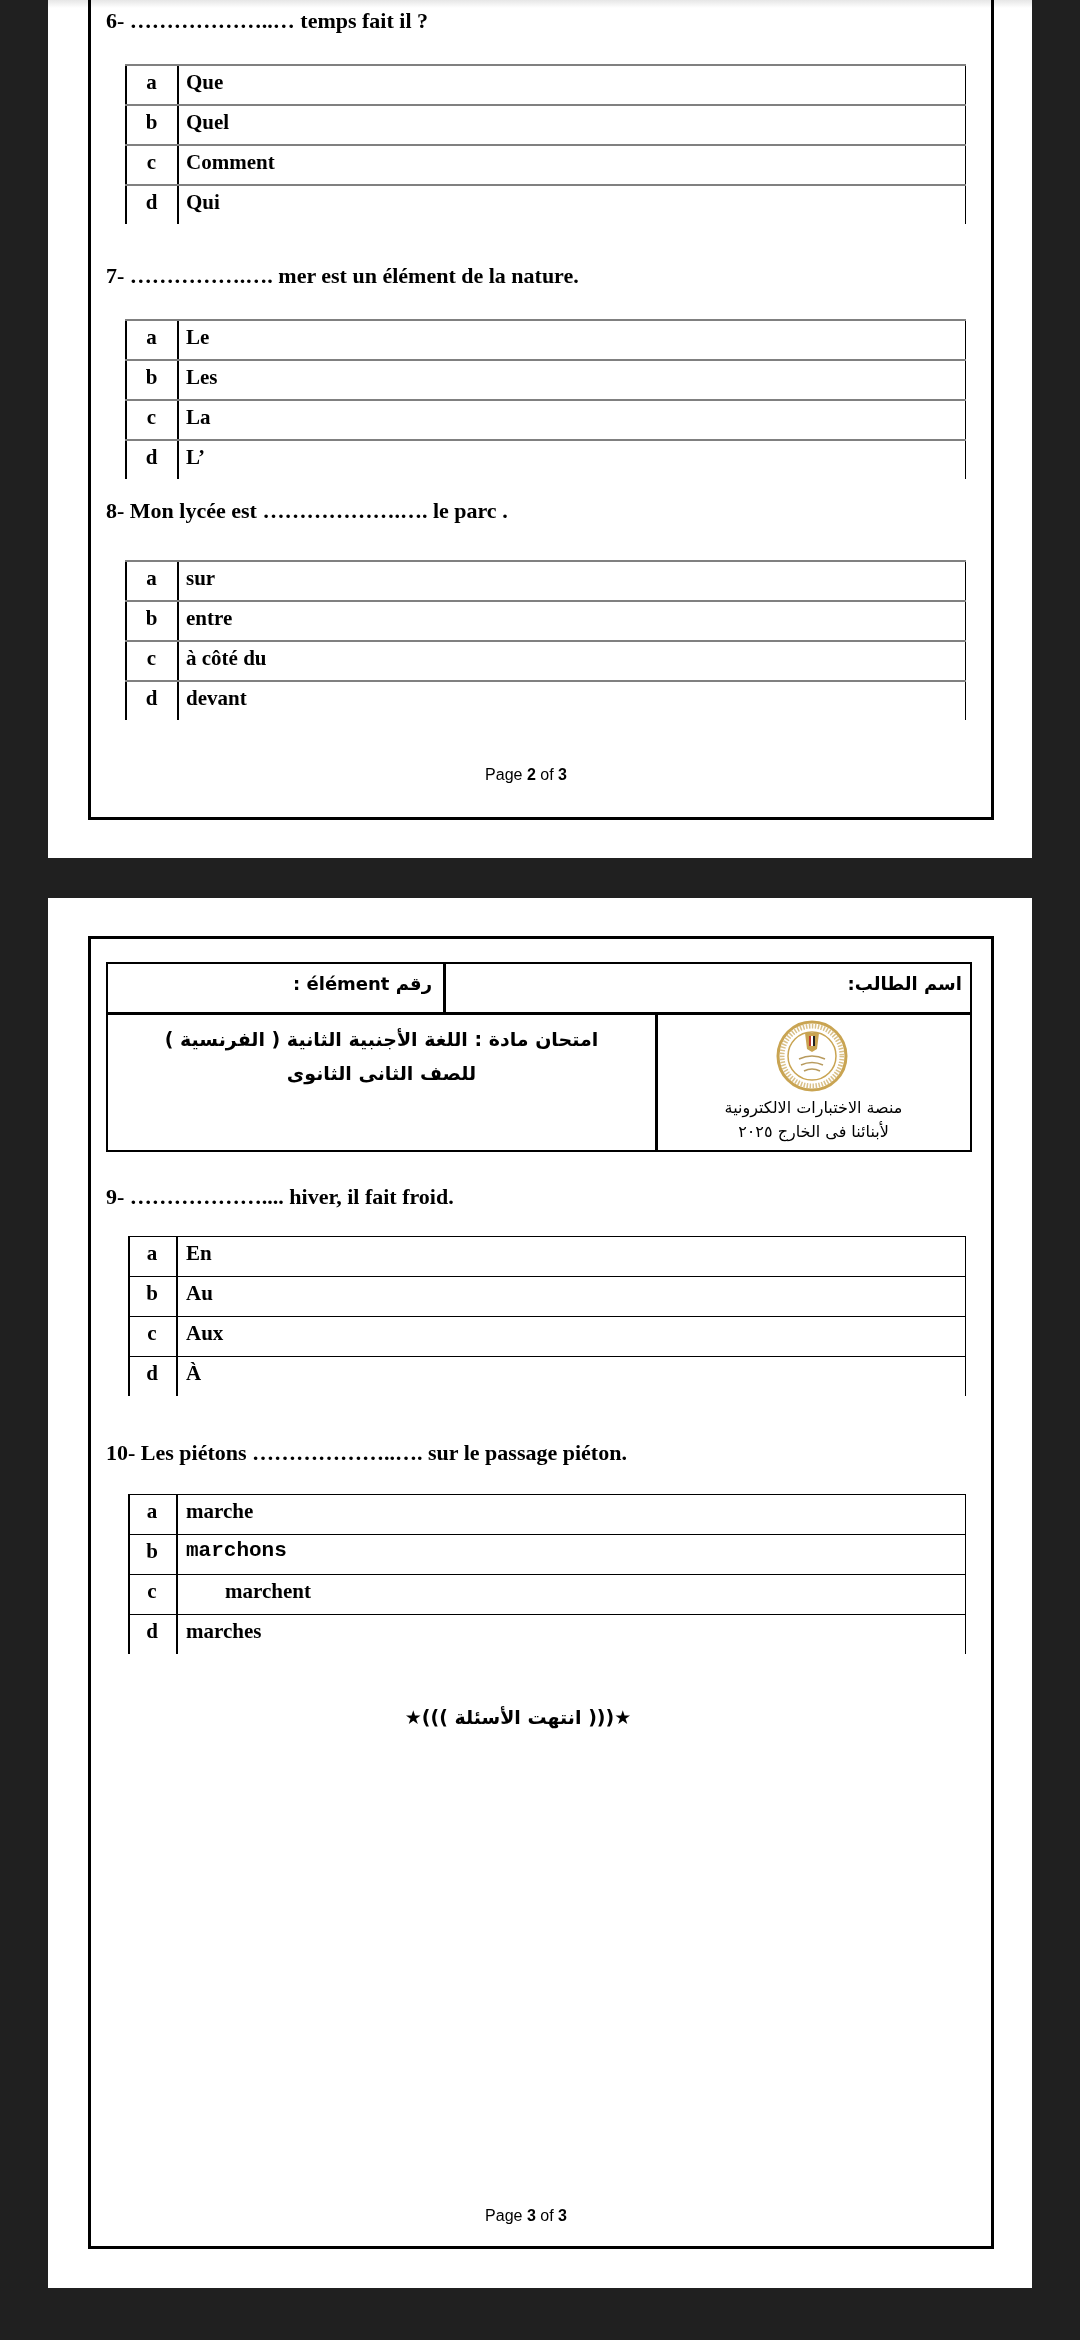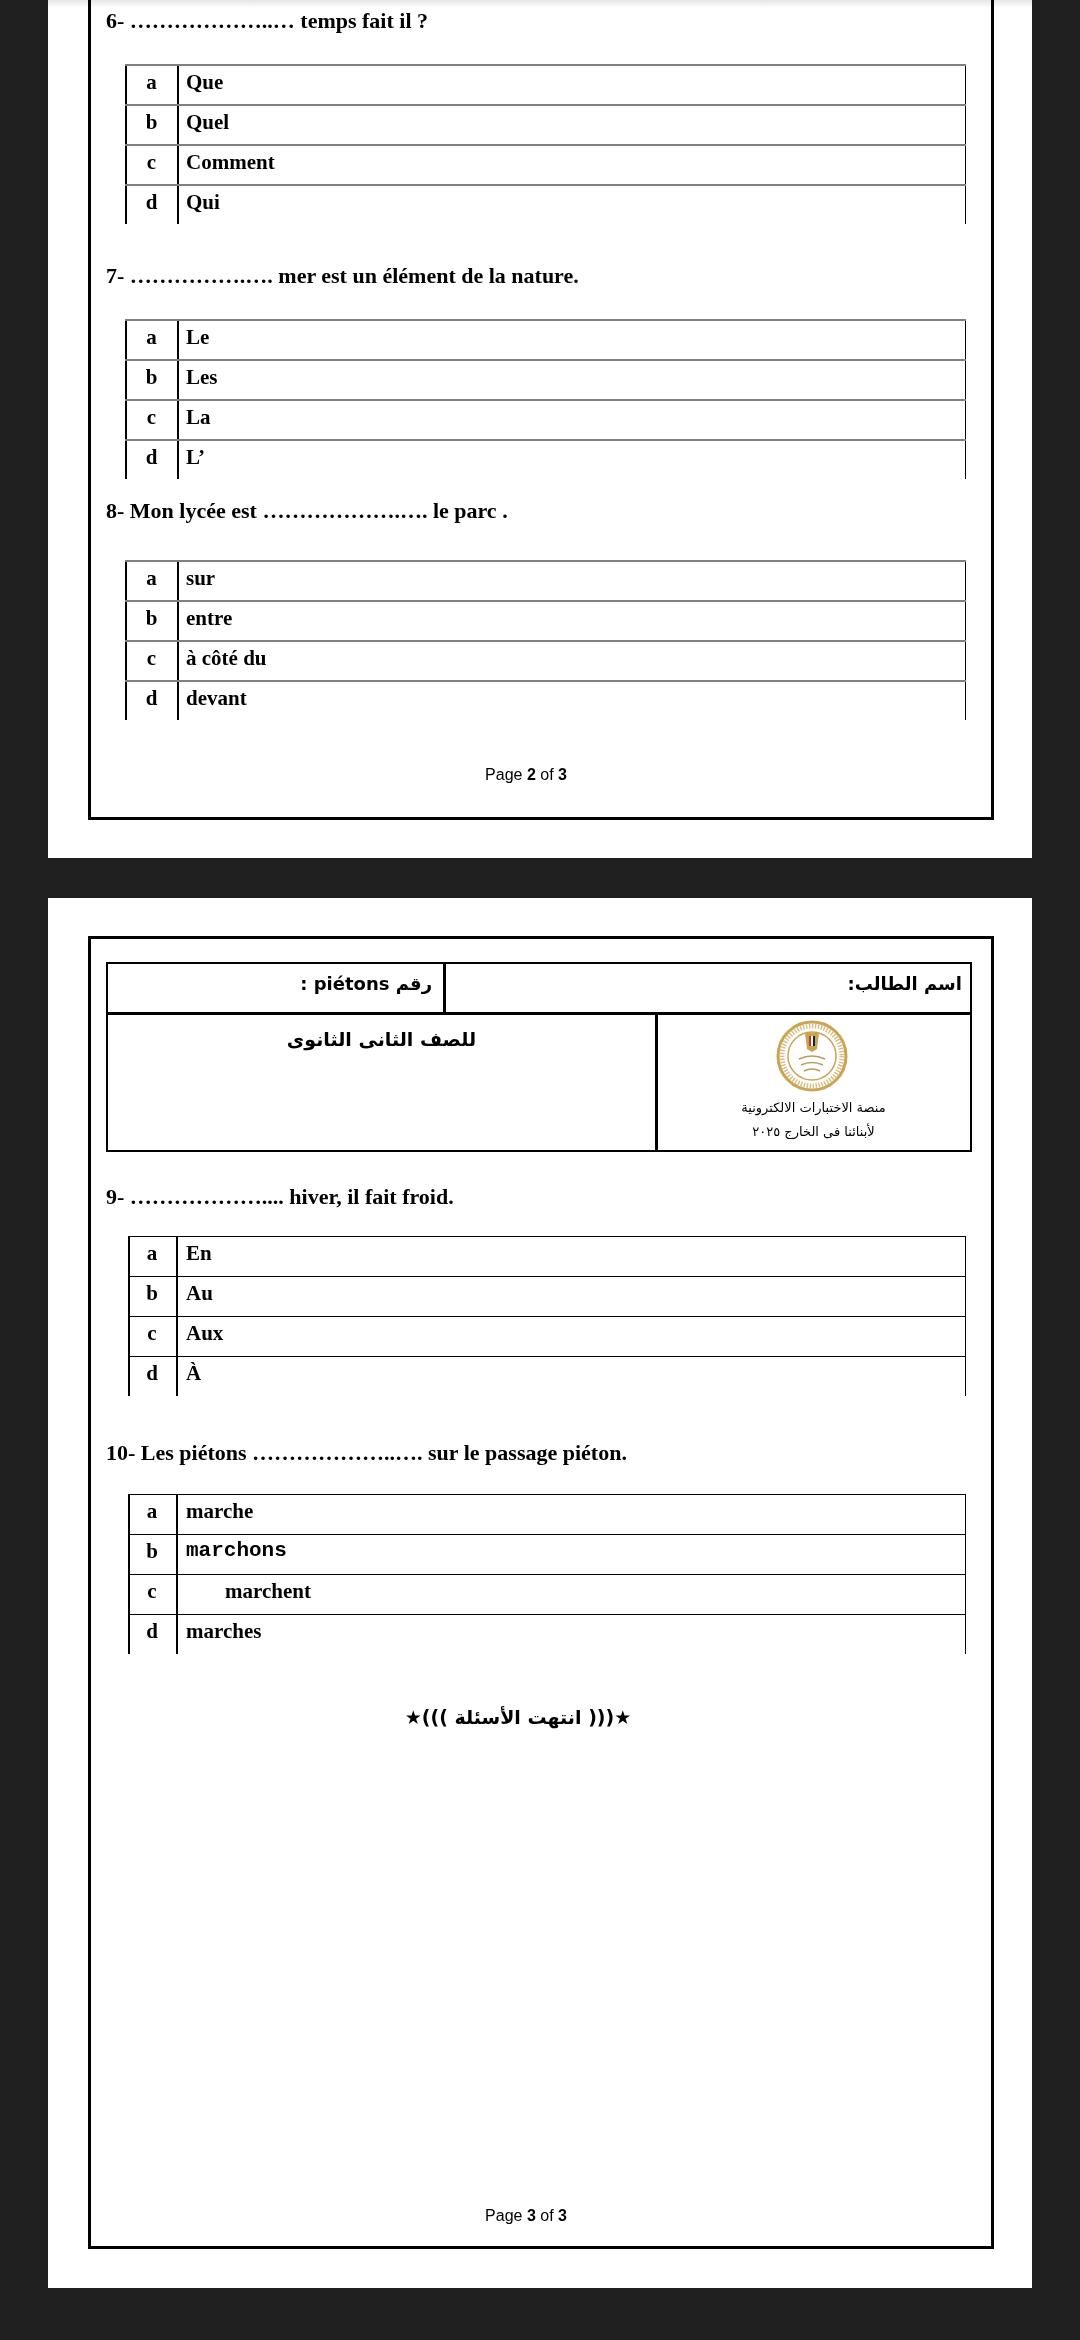"رقم piétons :" div.hdr-cell { text: piétons -> élément }
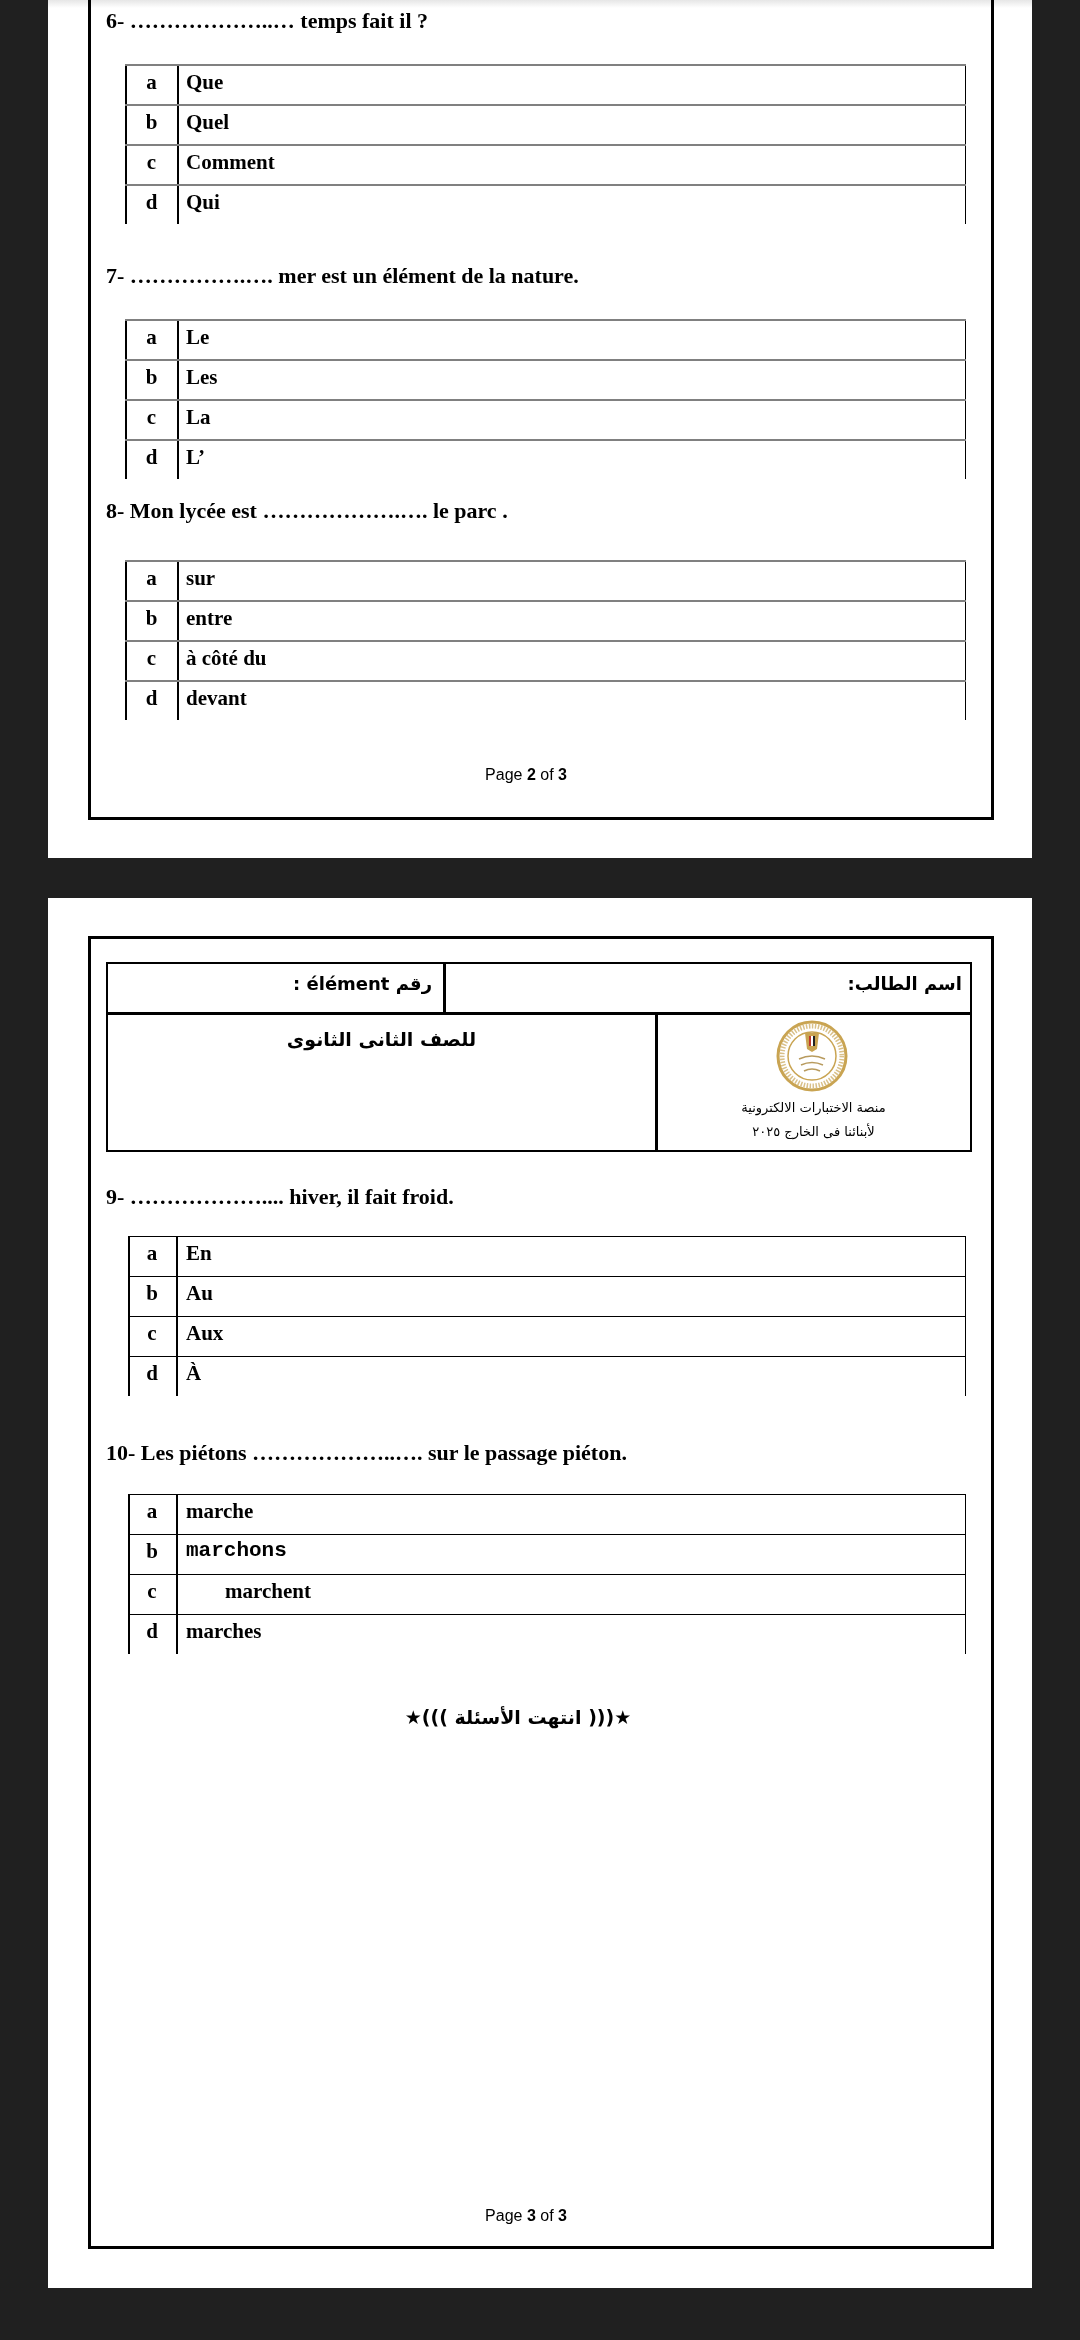"امتحان مادة : اللغة الأجنبية" div { html: none -> <div>امتحان مادة : اللغة الأجنبية الثانية ( الفرنسية )</div> }
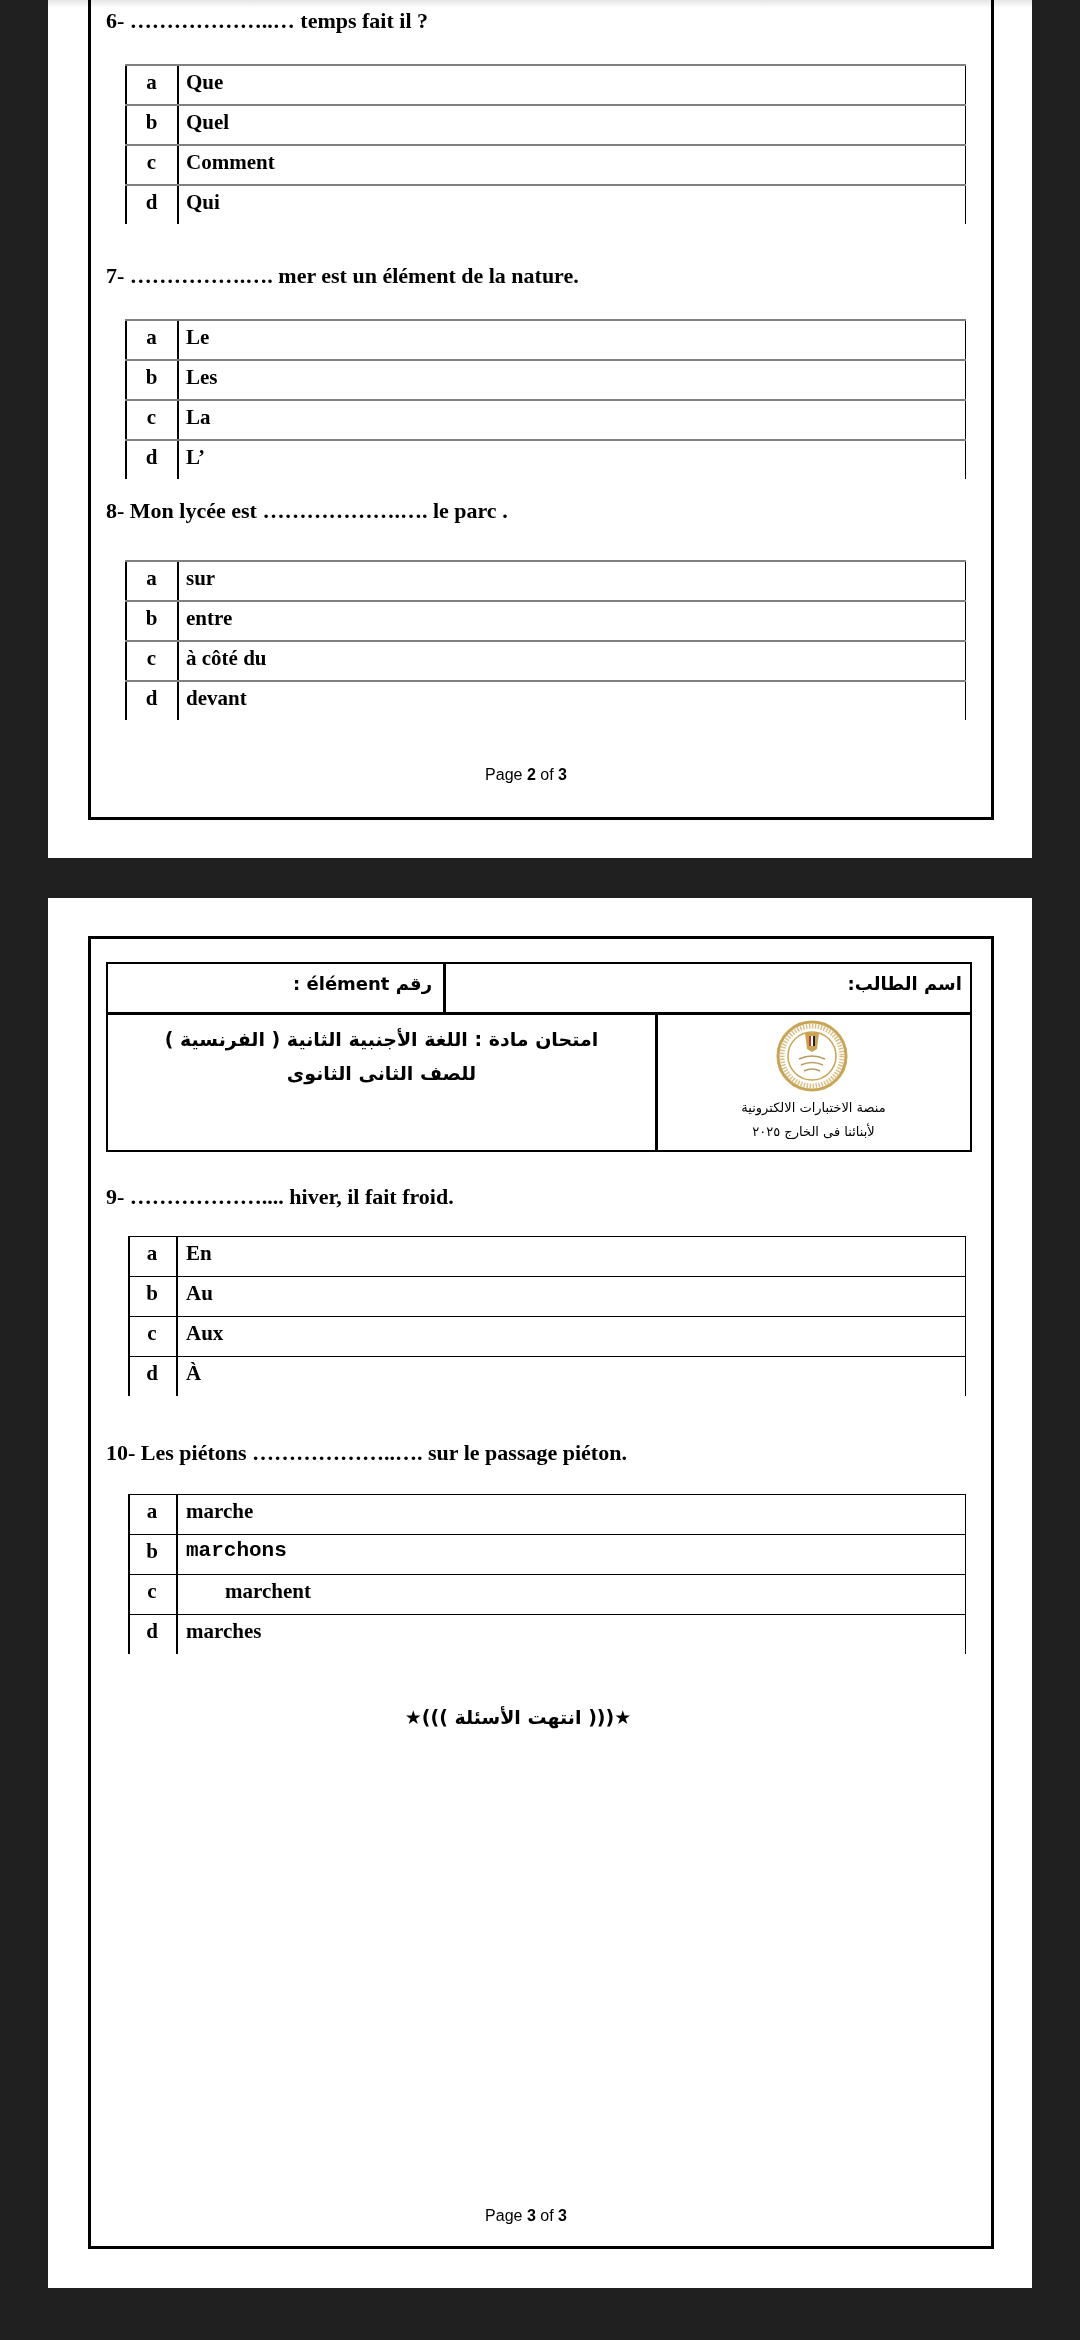"منصة الاختبارات الالكترونية" div.ar { font-size: 13px -> 16px }
